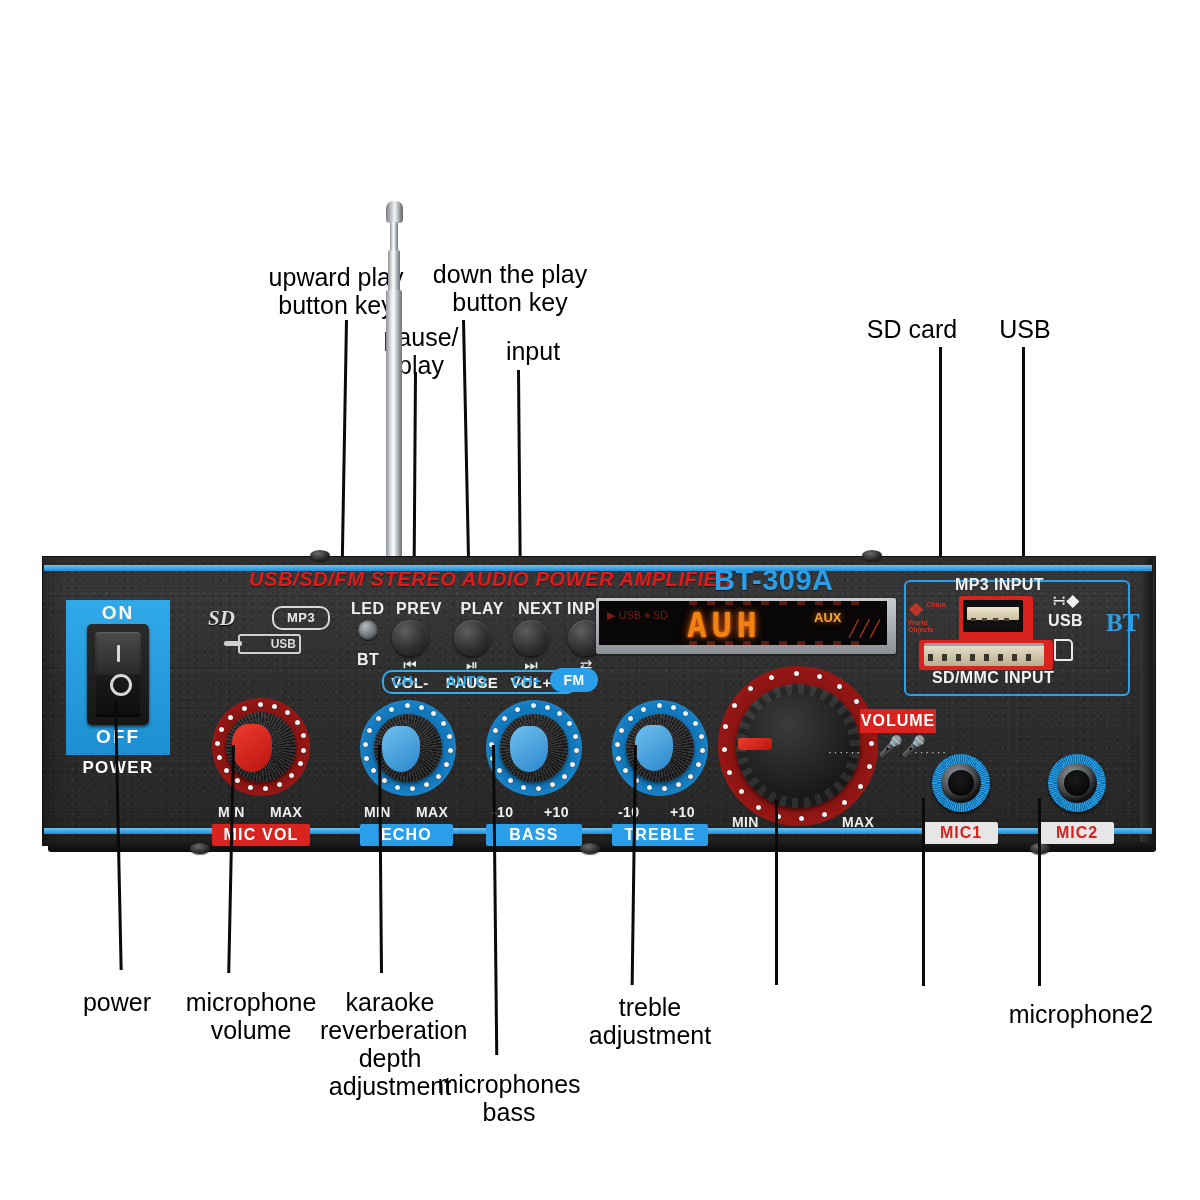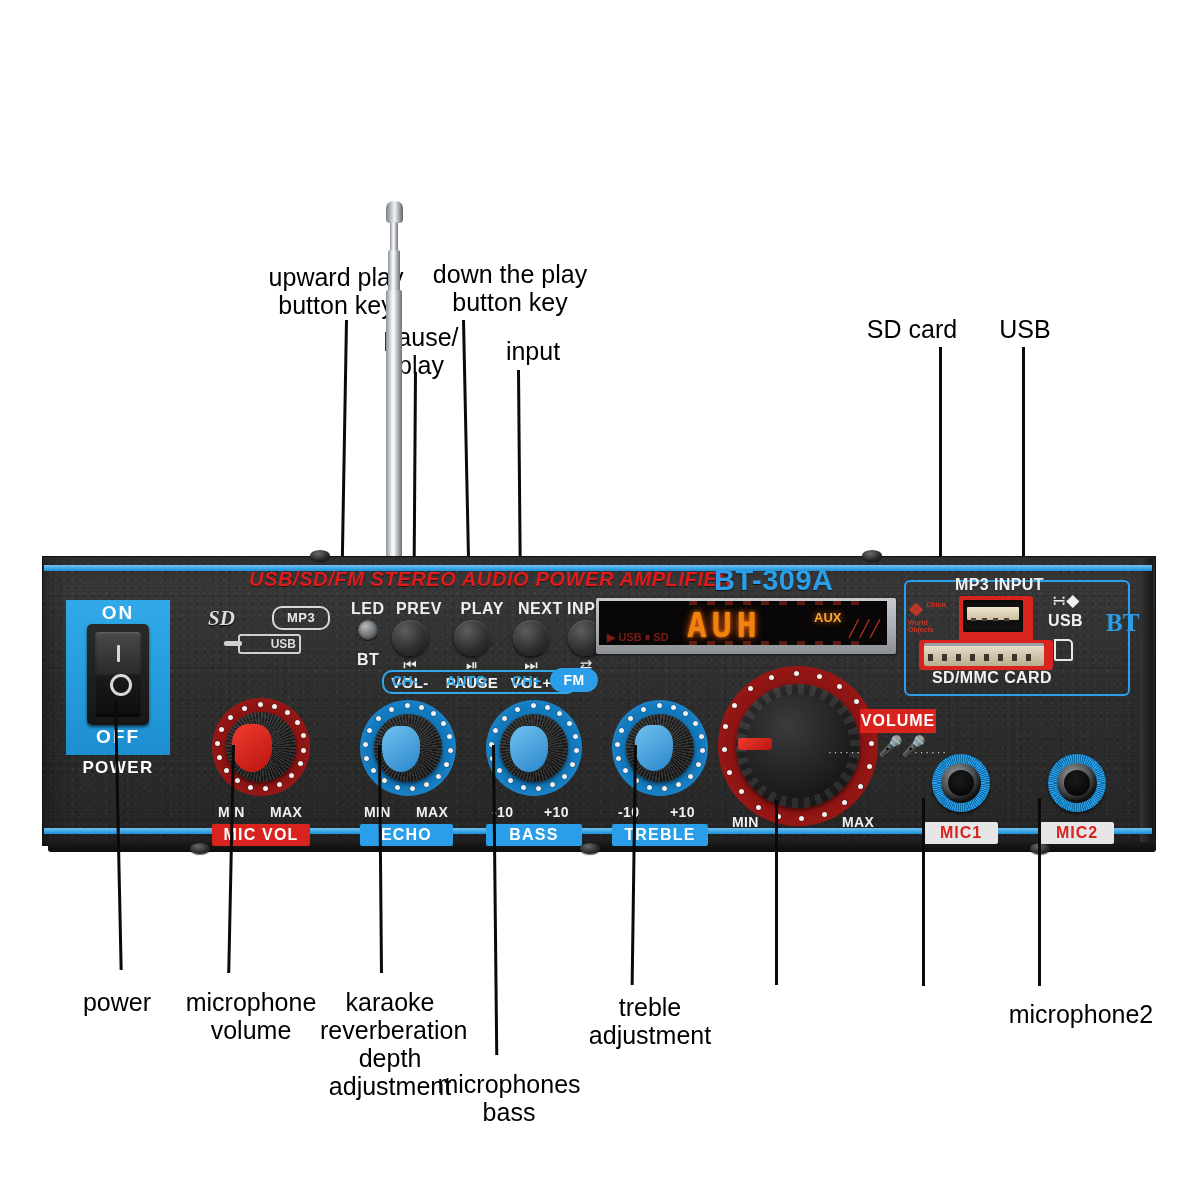"▶ USB ⏸ SD" .lcd-left { font-weight: bold -> normal; margin-top: 22px -> none }
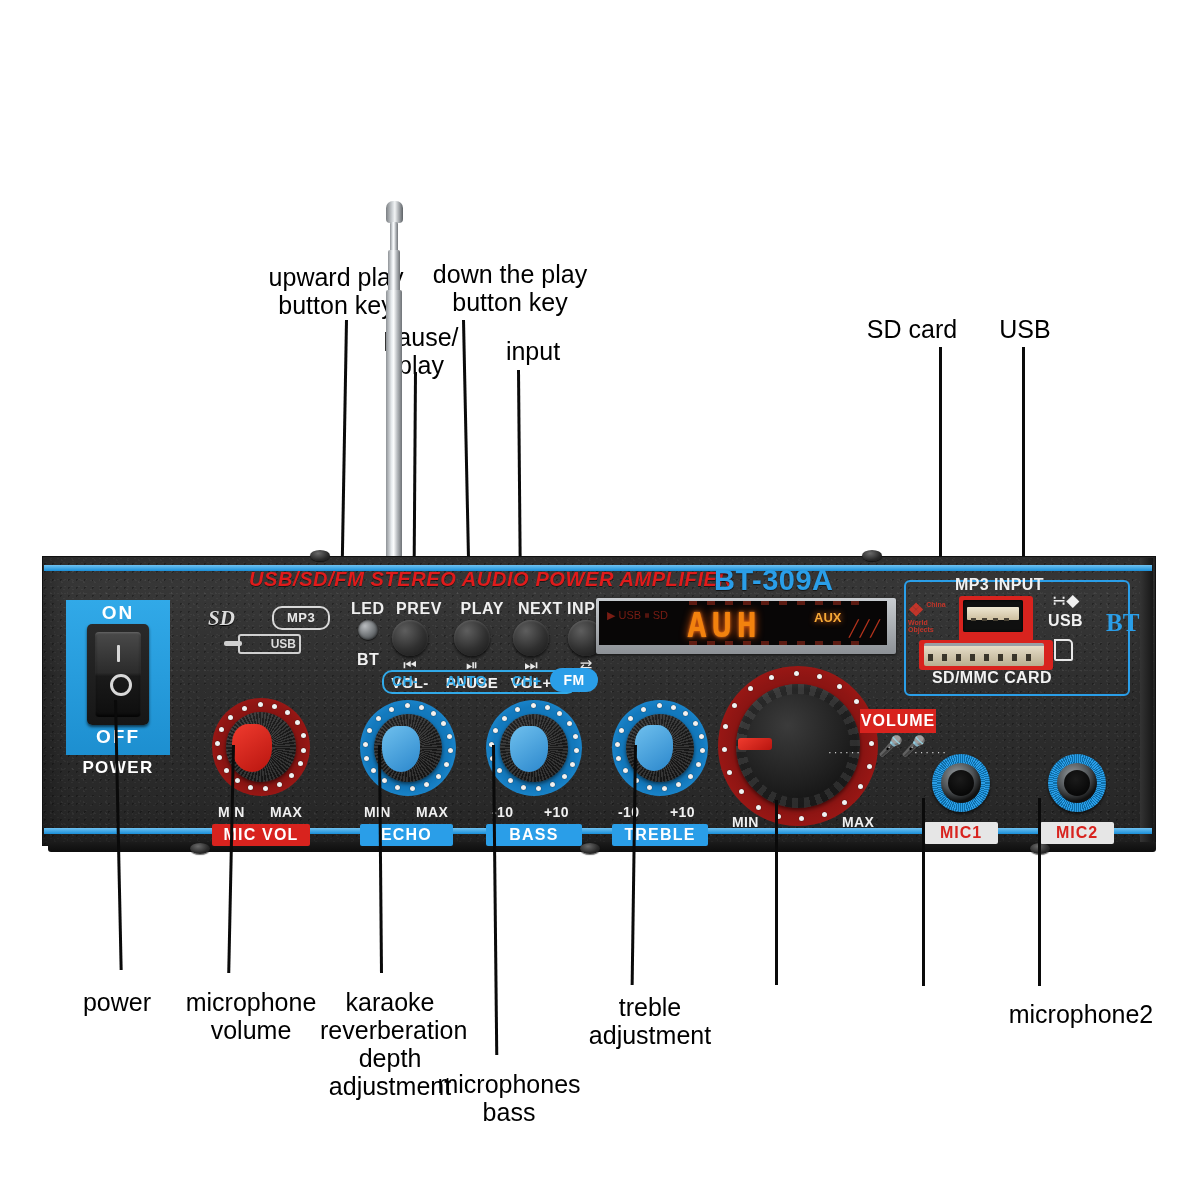"SD/MMC CARD" div.sdmmc { text: CARD -> INPUT }
